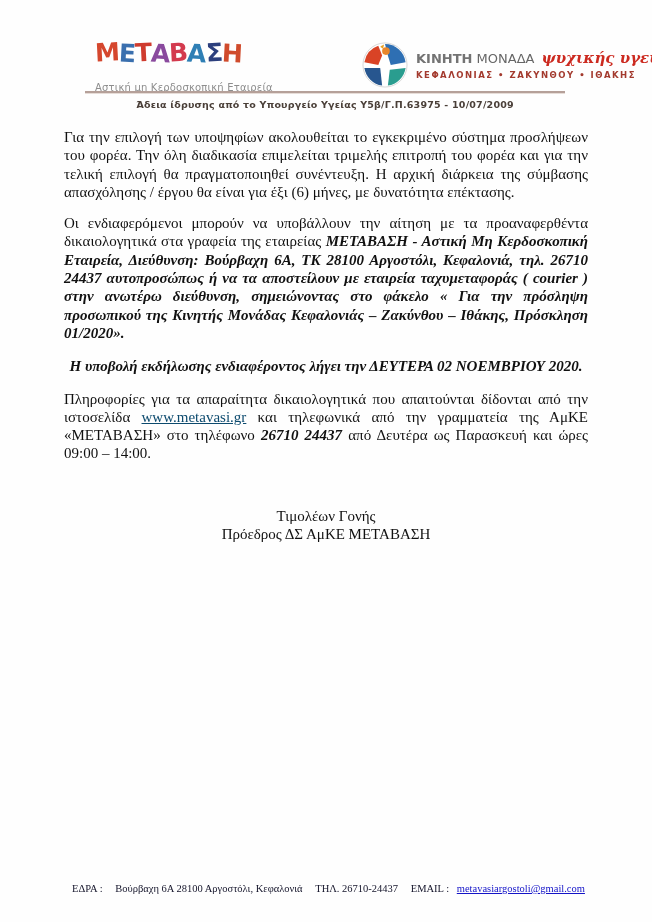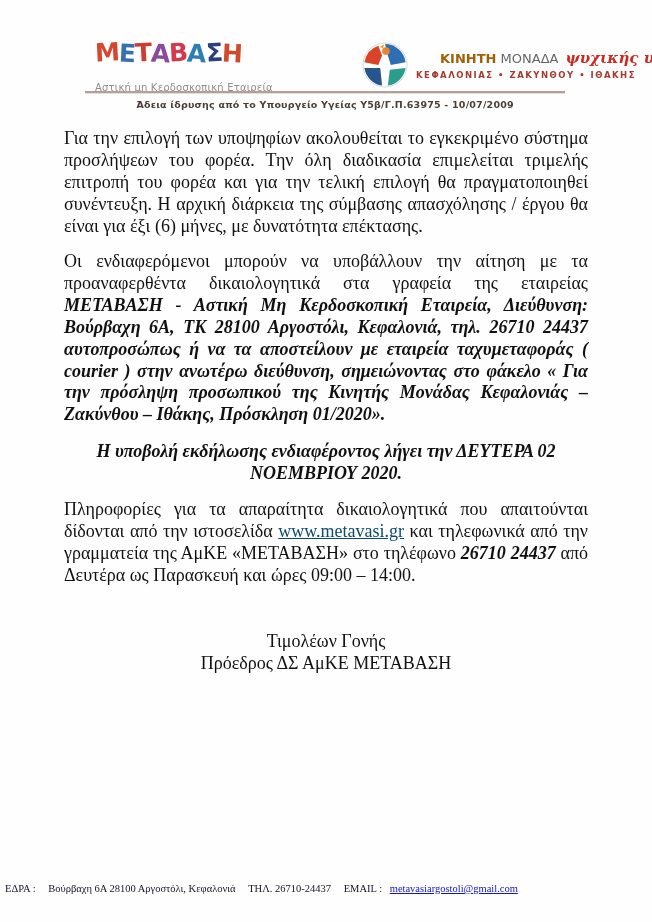"ΚΙΝΗΤΗ" .lr-title .b { color: #a16207 -> #737373; margin-left: 24px -> none }
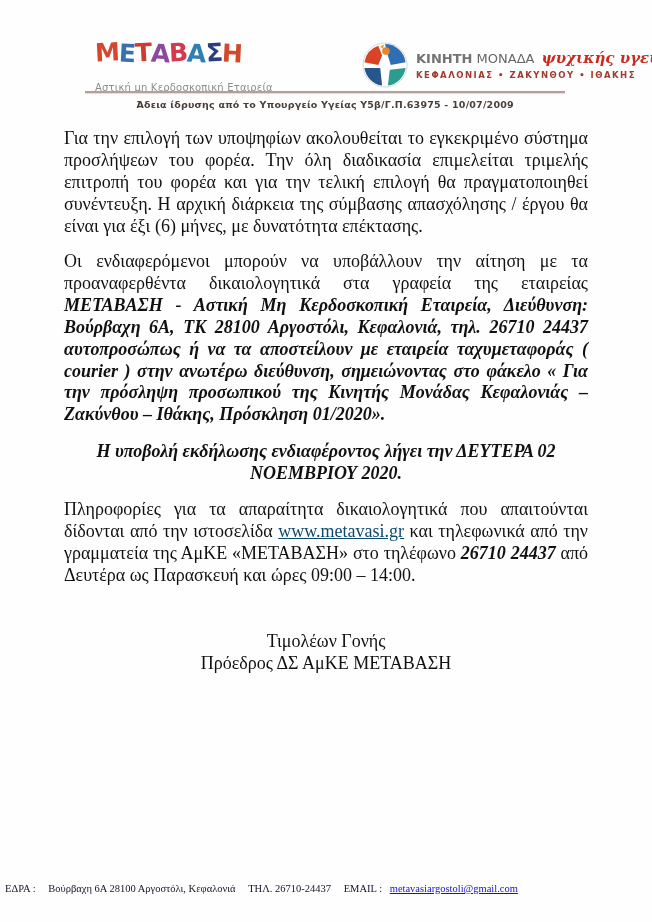"Για την επιλογή των υποψηφίων" .content { font-size: 18px -> 15px }
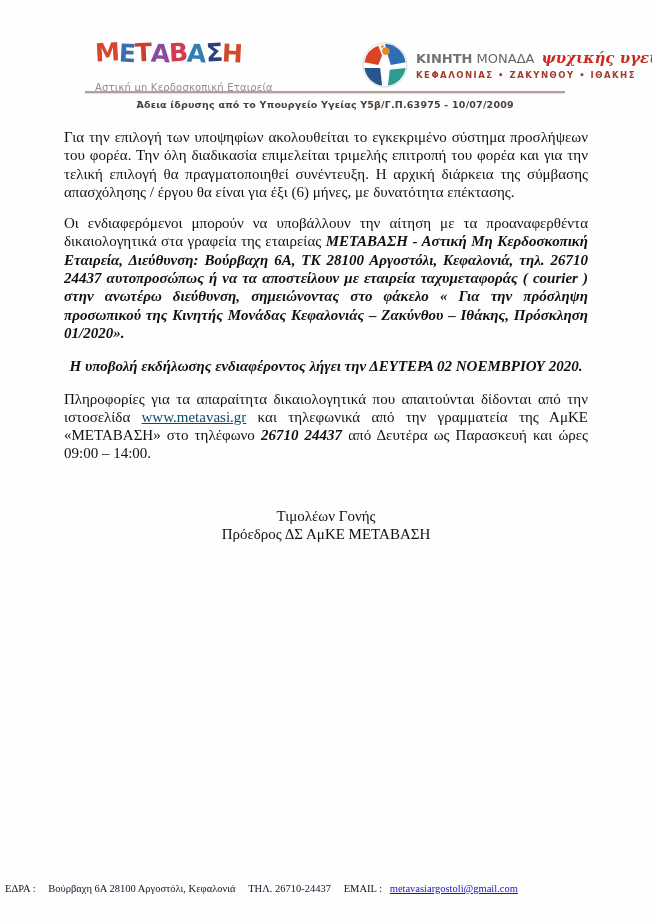"ΕΔΡΑ : Βούρβαχη 6Α 28100" .footer { text-align: left -> center }
